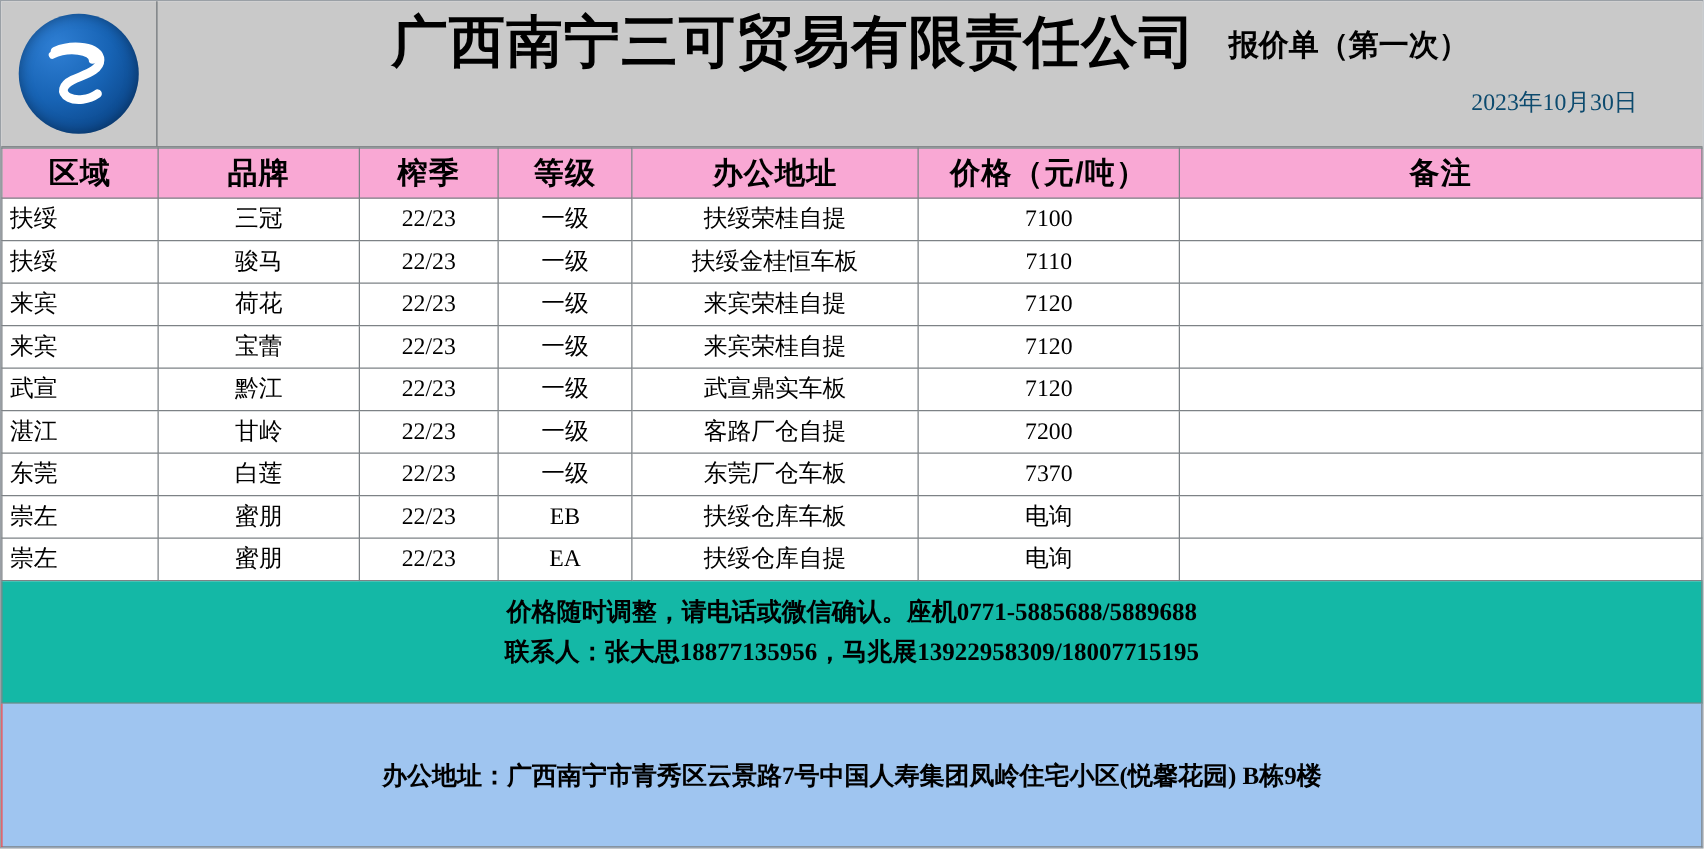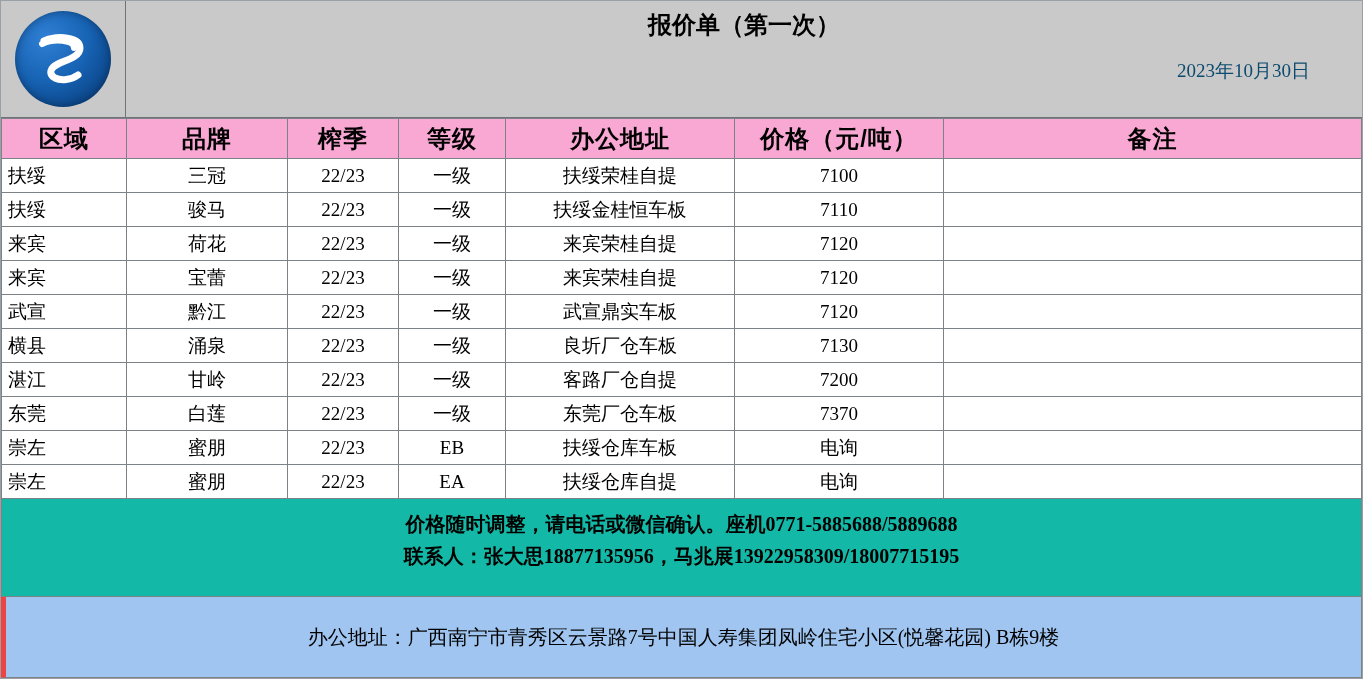"广西南宁三可贸易有限责任公司" div.company-title { html: none -> <div>广西南宁三可贸易有限责任公司</div> }
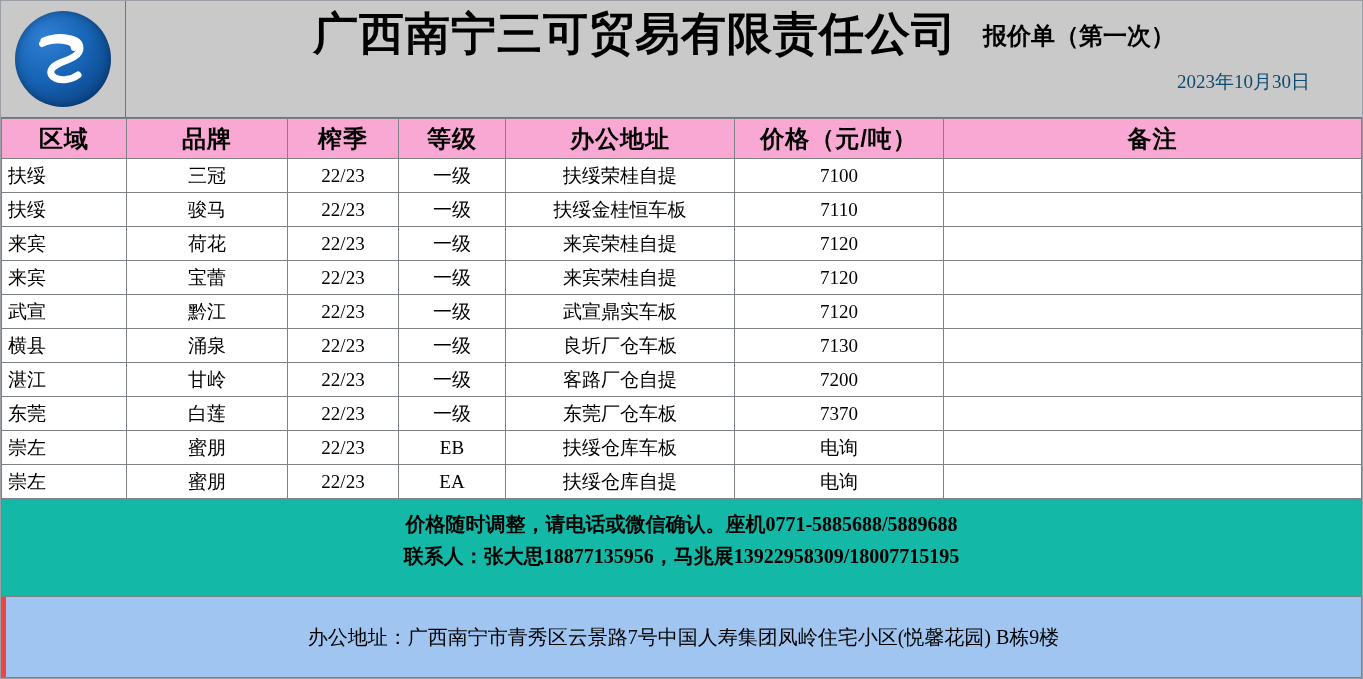"横县" tr { html: <tr> <td>横县</td> <td>涌泉</td> <td>22/23</td> <td>一级</td> <td>良圻厂仓车板</td> <td>7130</td> <td></td> </tr> -> none }
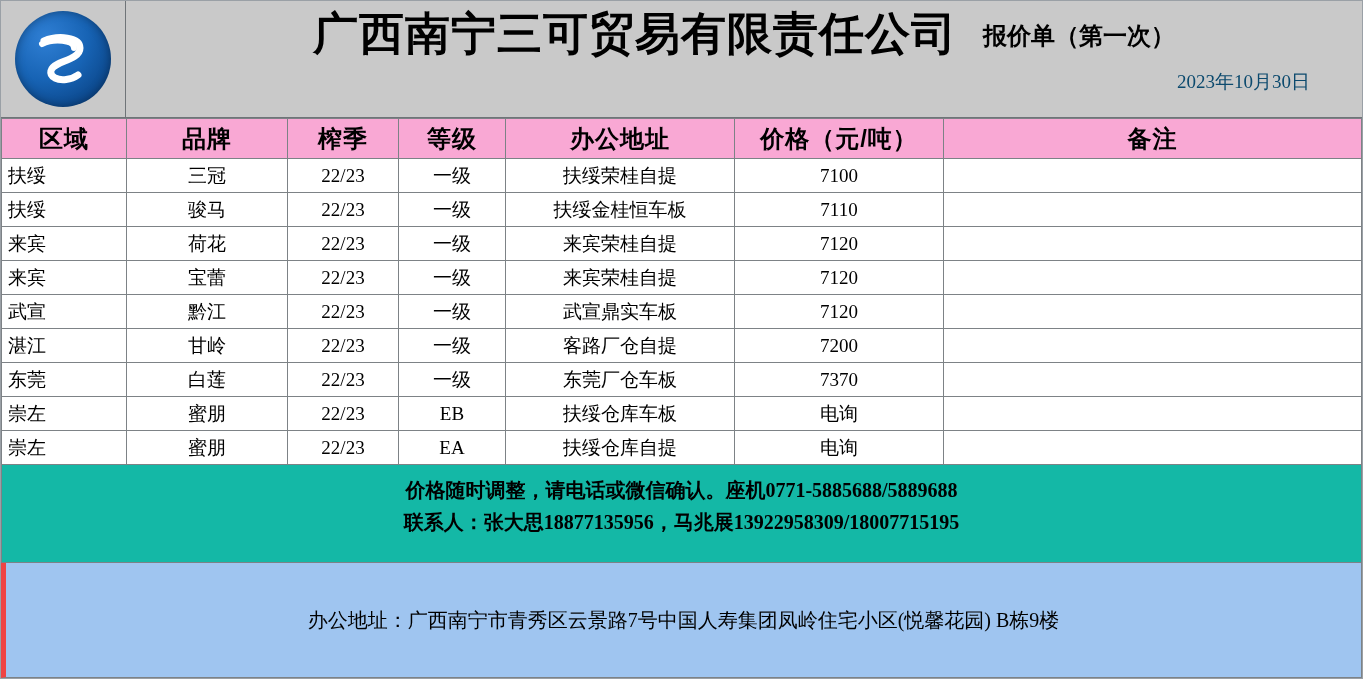"办公地址：广西南宁市青秀区云景路7号中国人寿集团凤岭住宅小区(悦馨花园)" .address { border-left: 5px solid #ef4444 -> 1px solid #ef4444; font-weight: normal -> bold }
